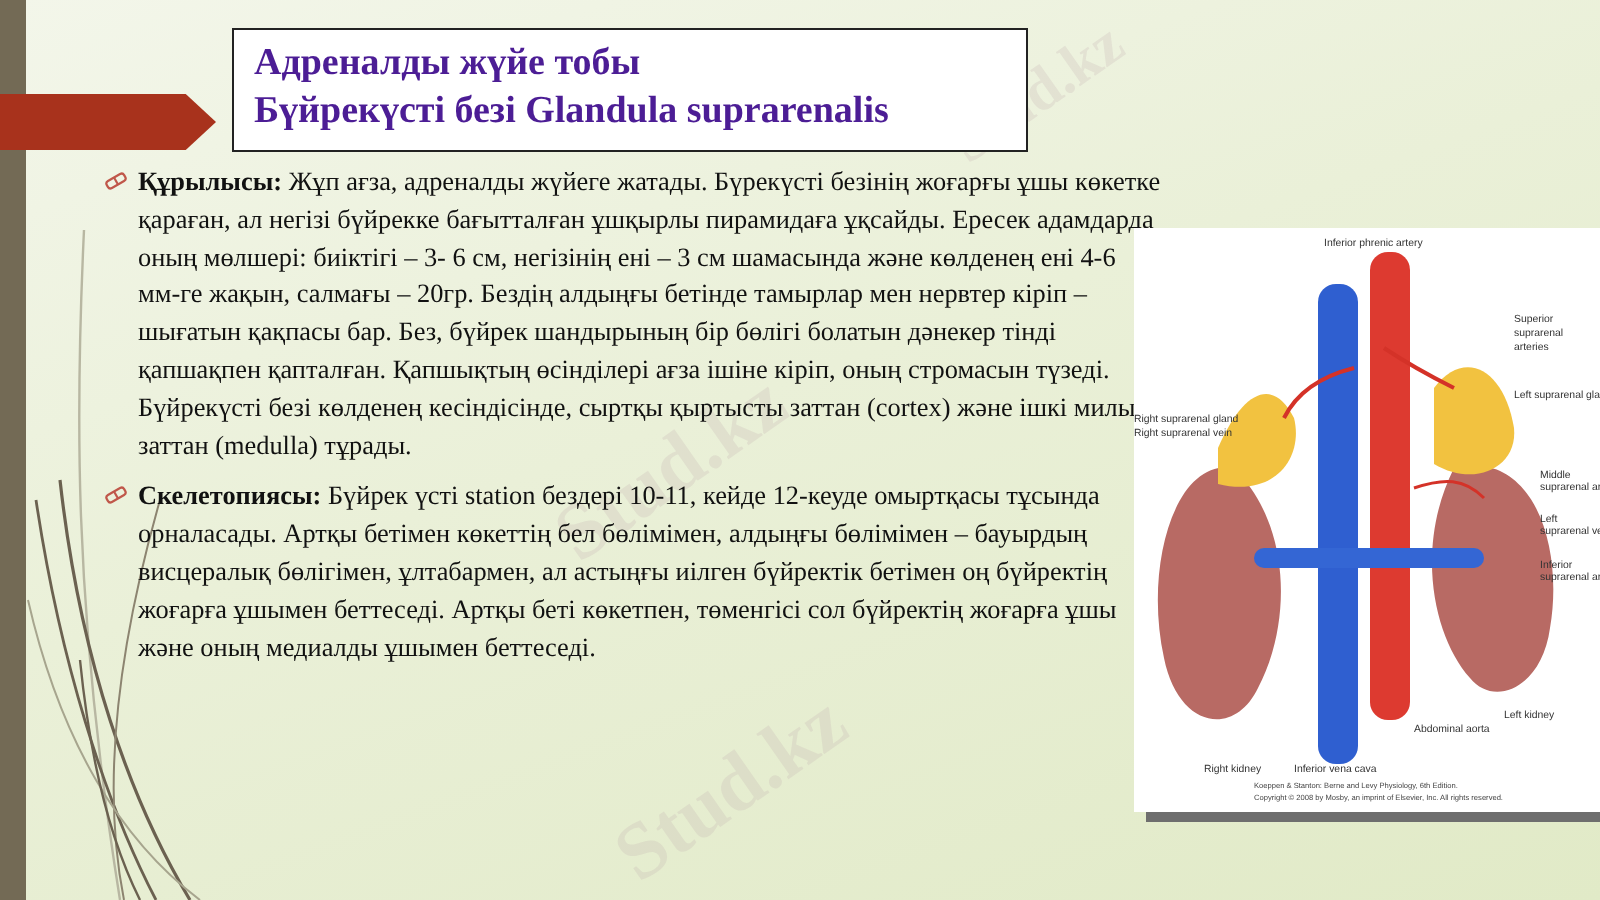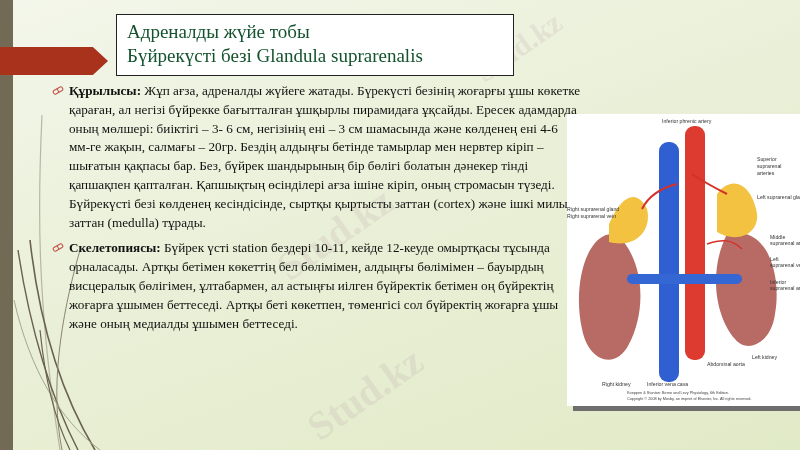"Адреналды жүйе тобы" .title-line { color: #14532d -> #4c1d95; font-weight: normal -> bold }
